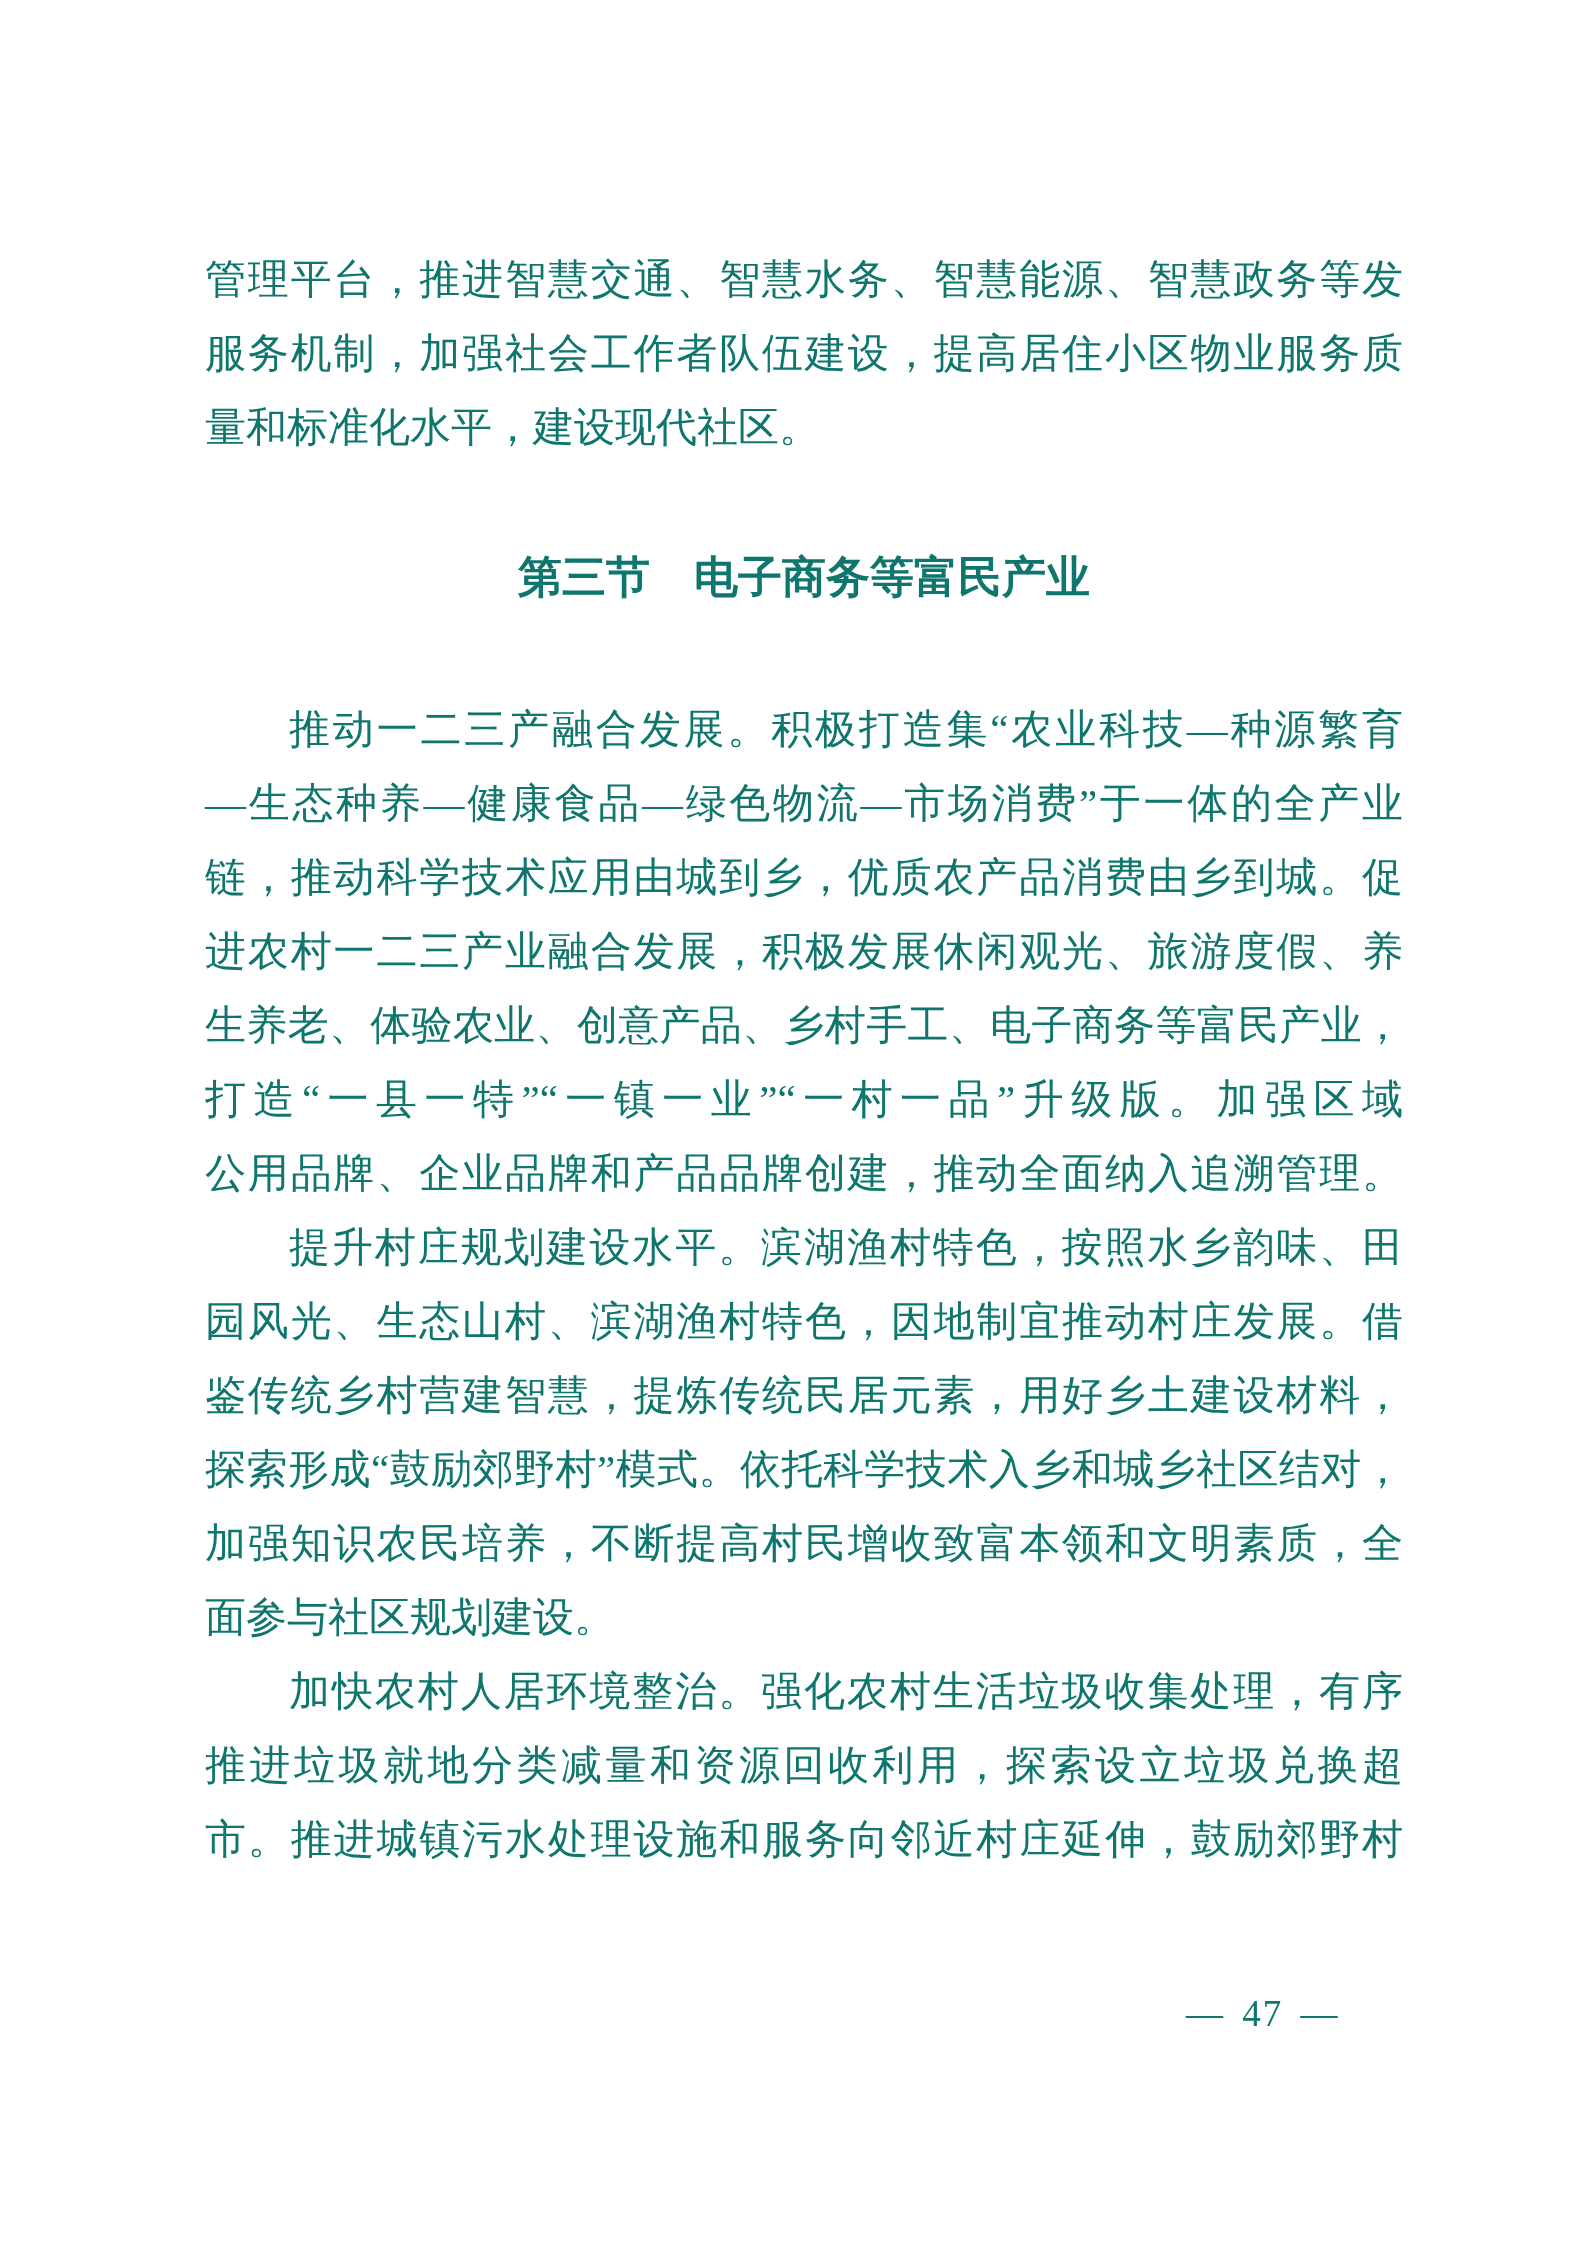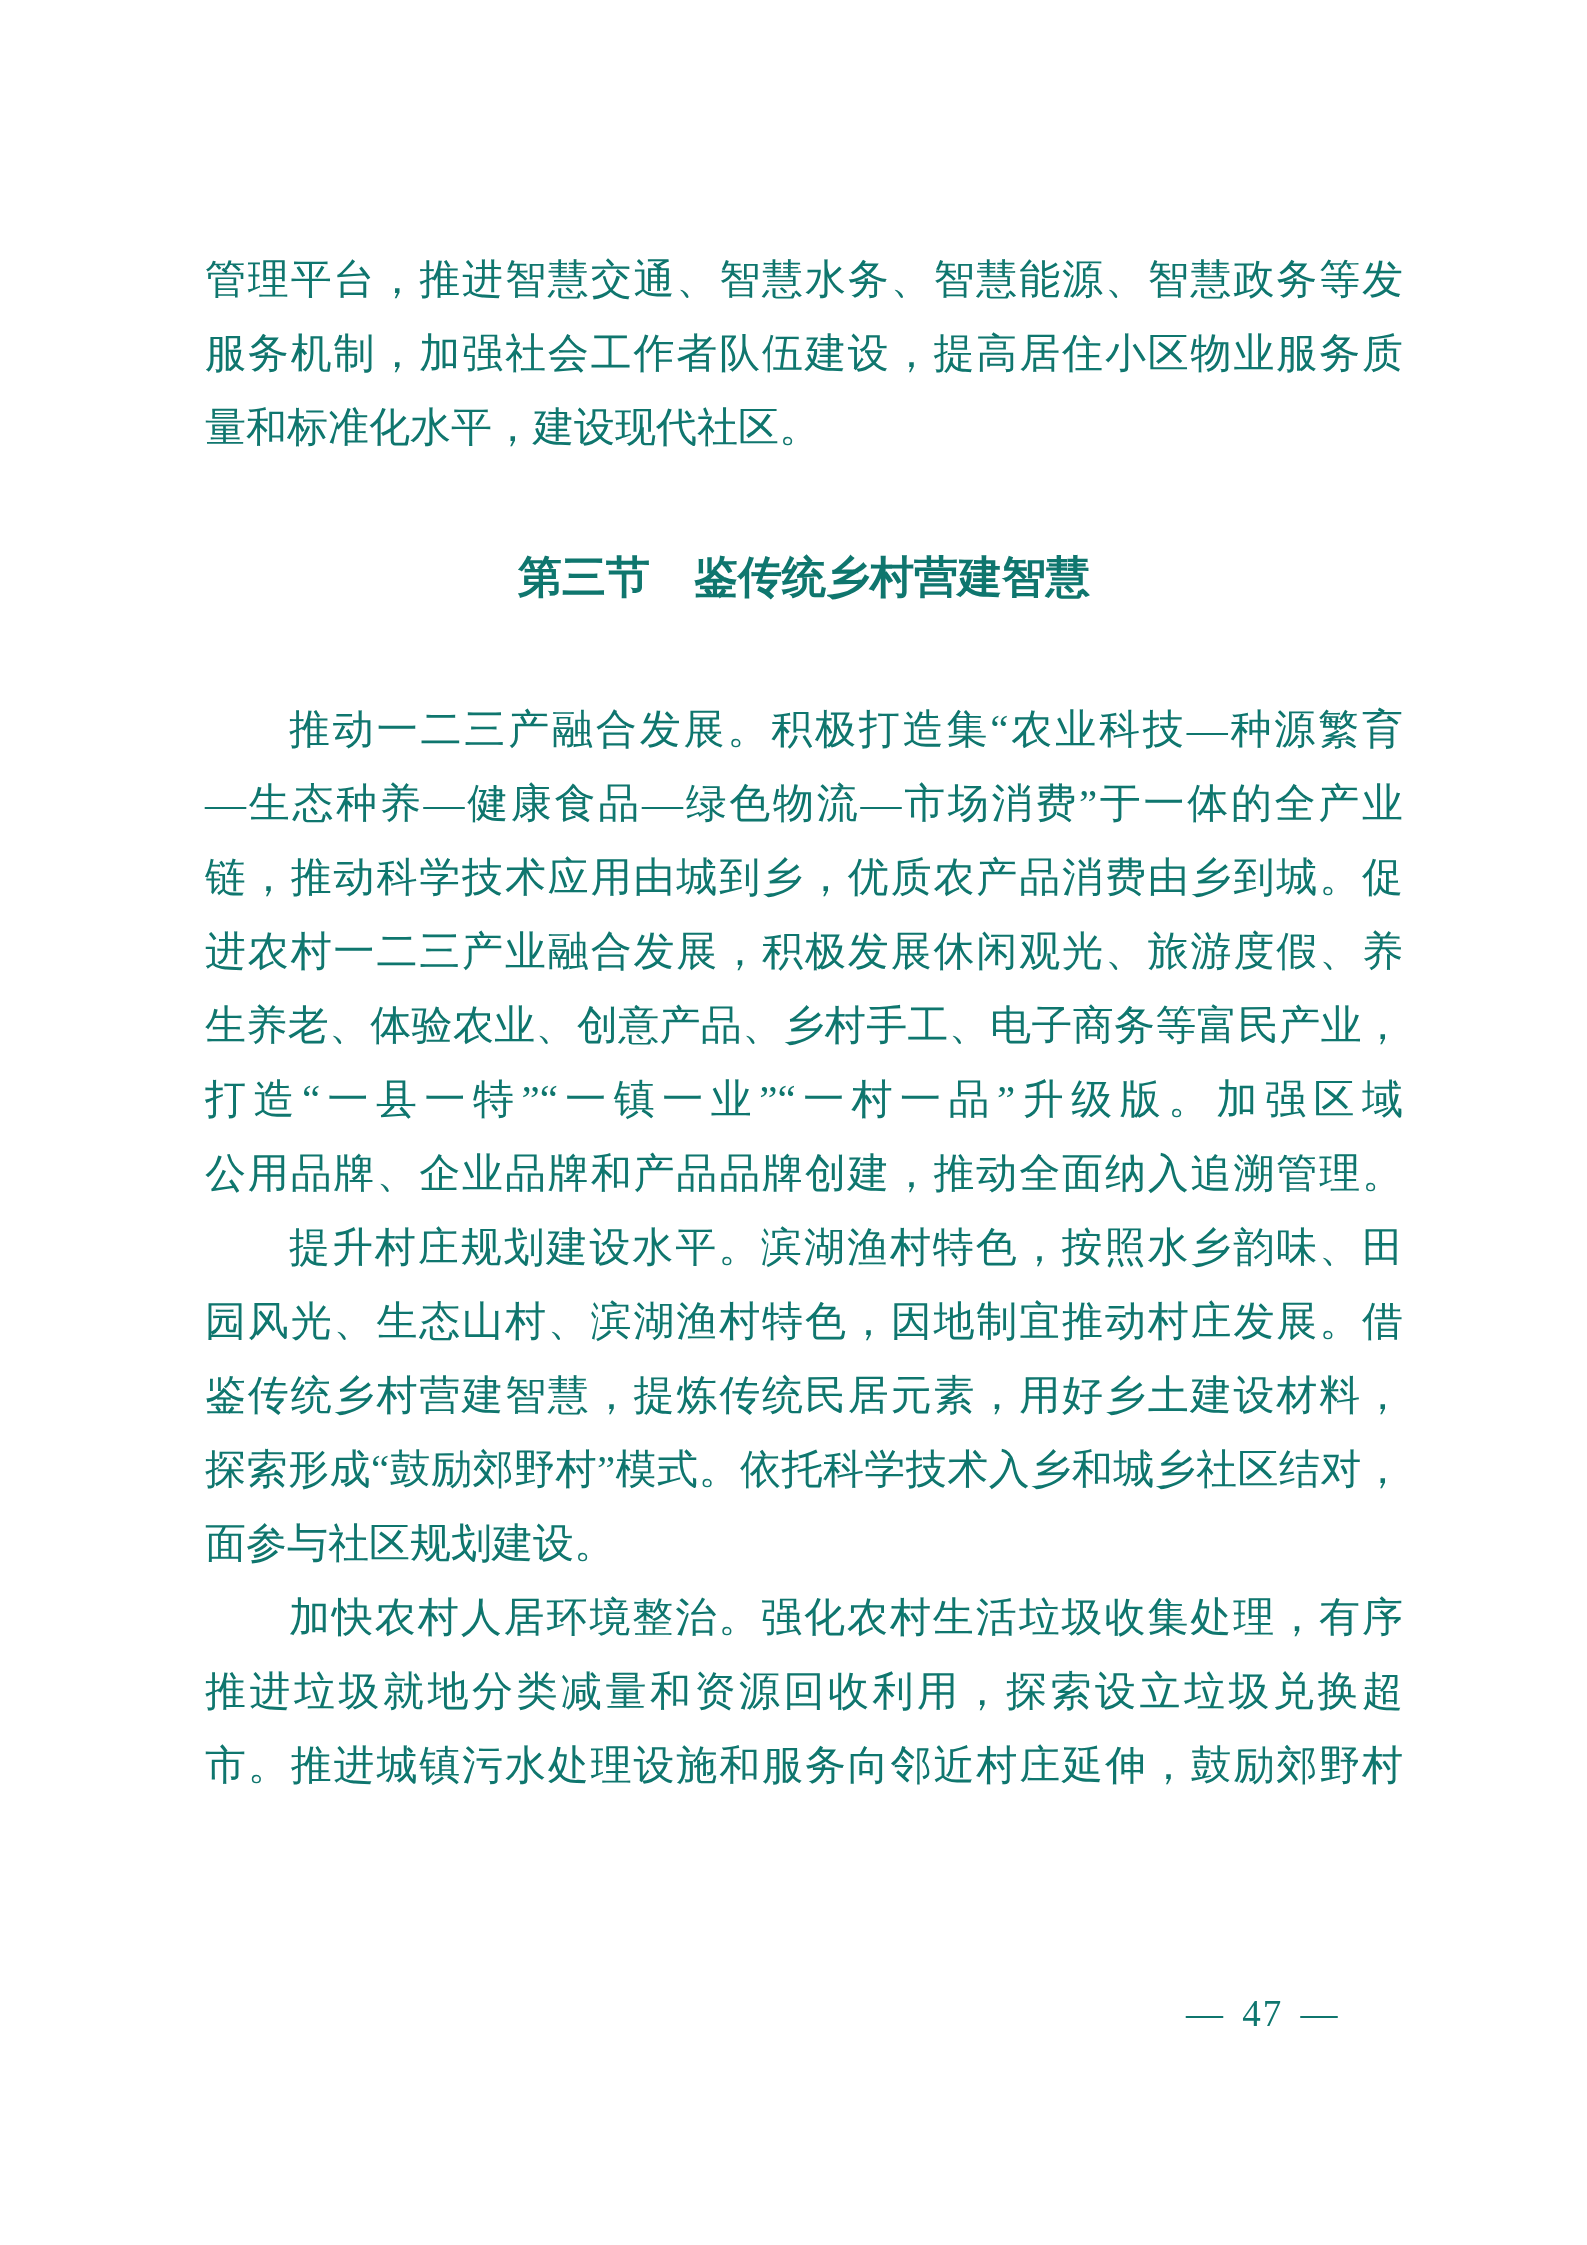"第三节 鉴传统乡村营建智慧" div.heading { text: 鉴传统乡村营建智慧 -> 电子商务等富民产业 }
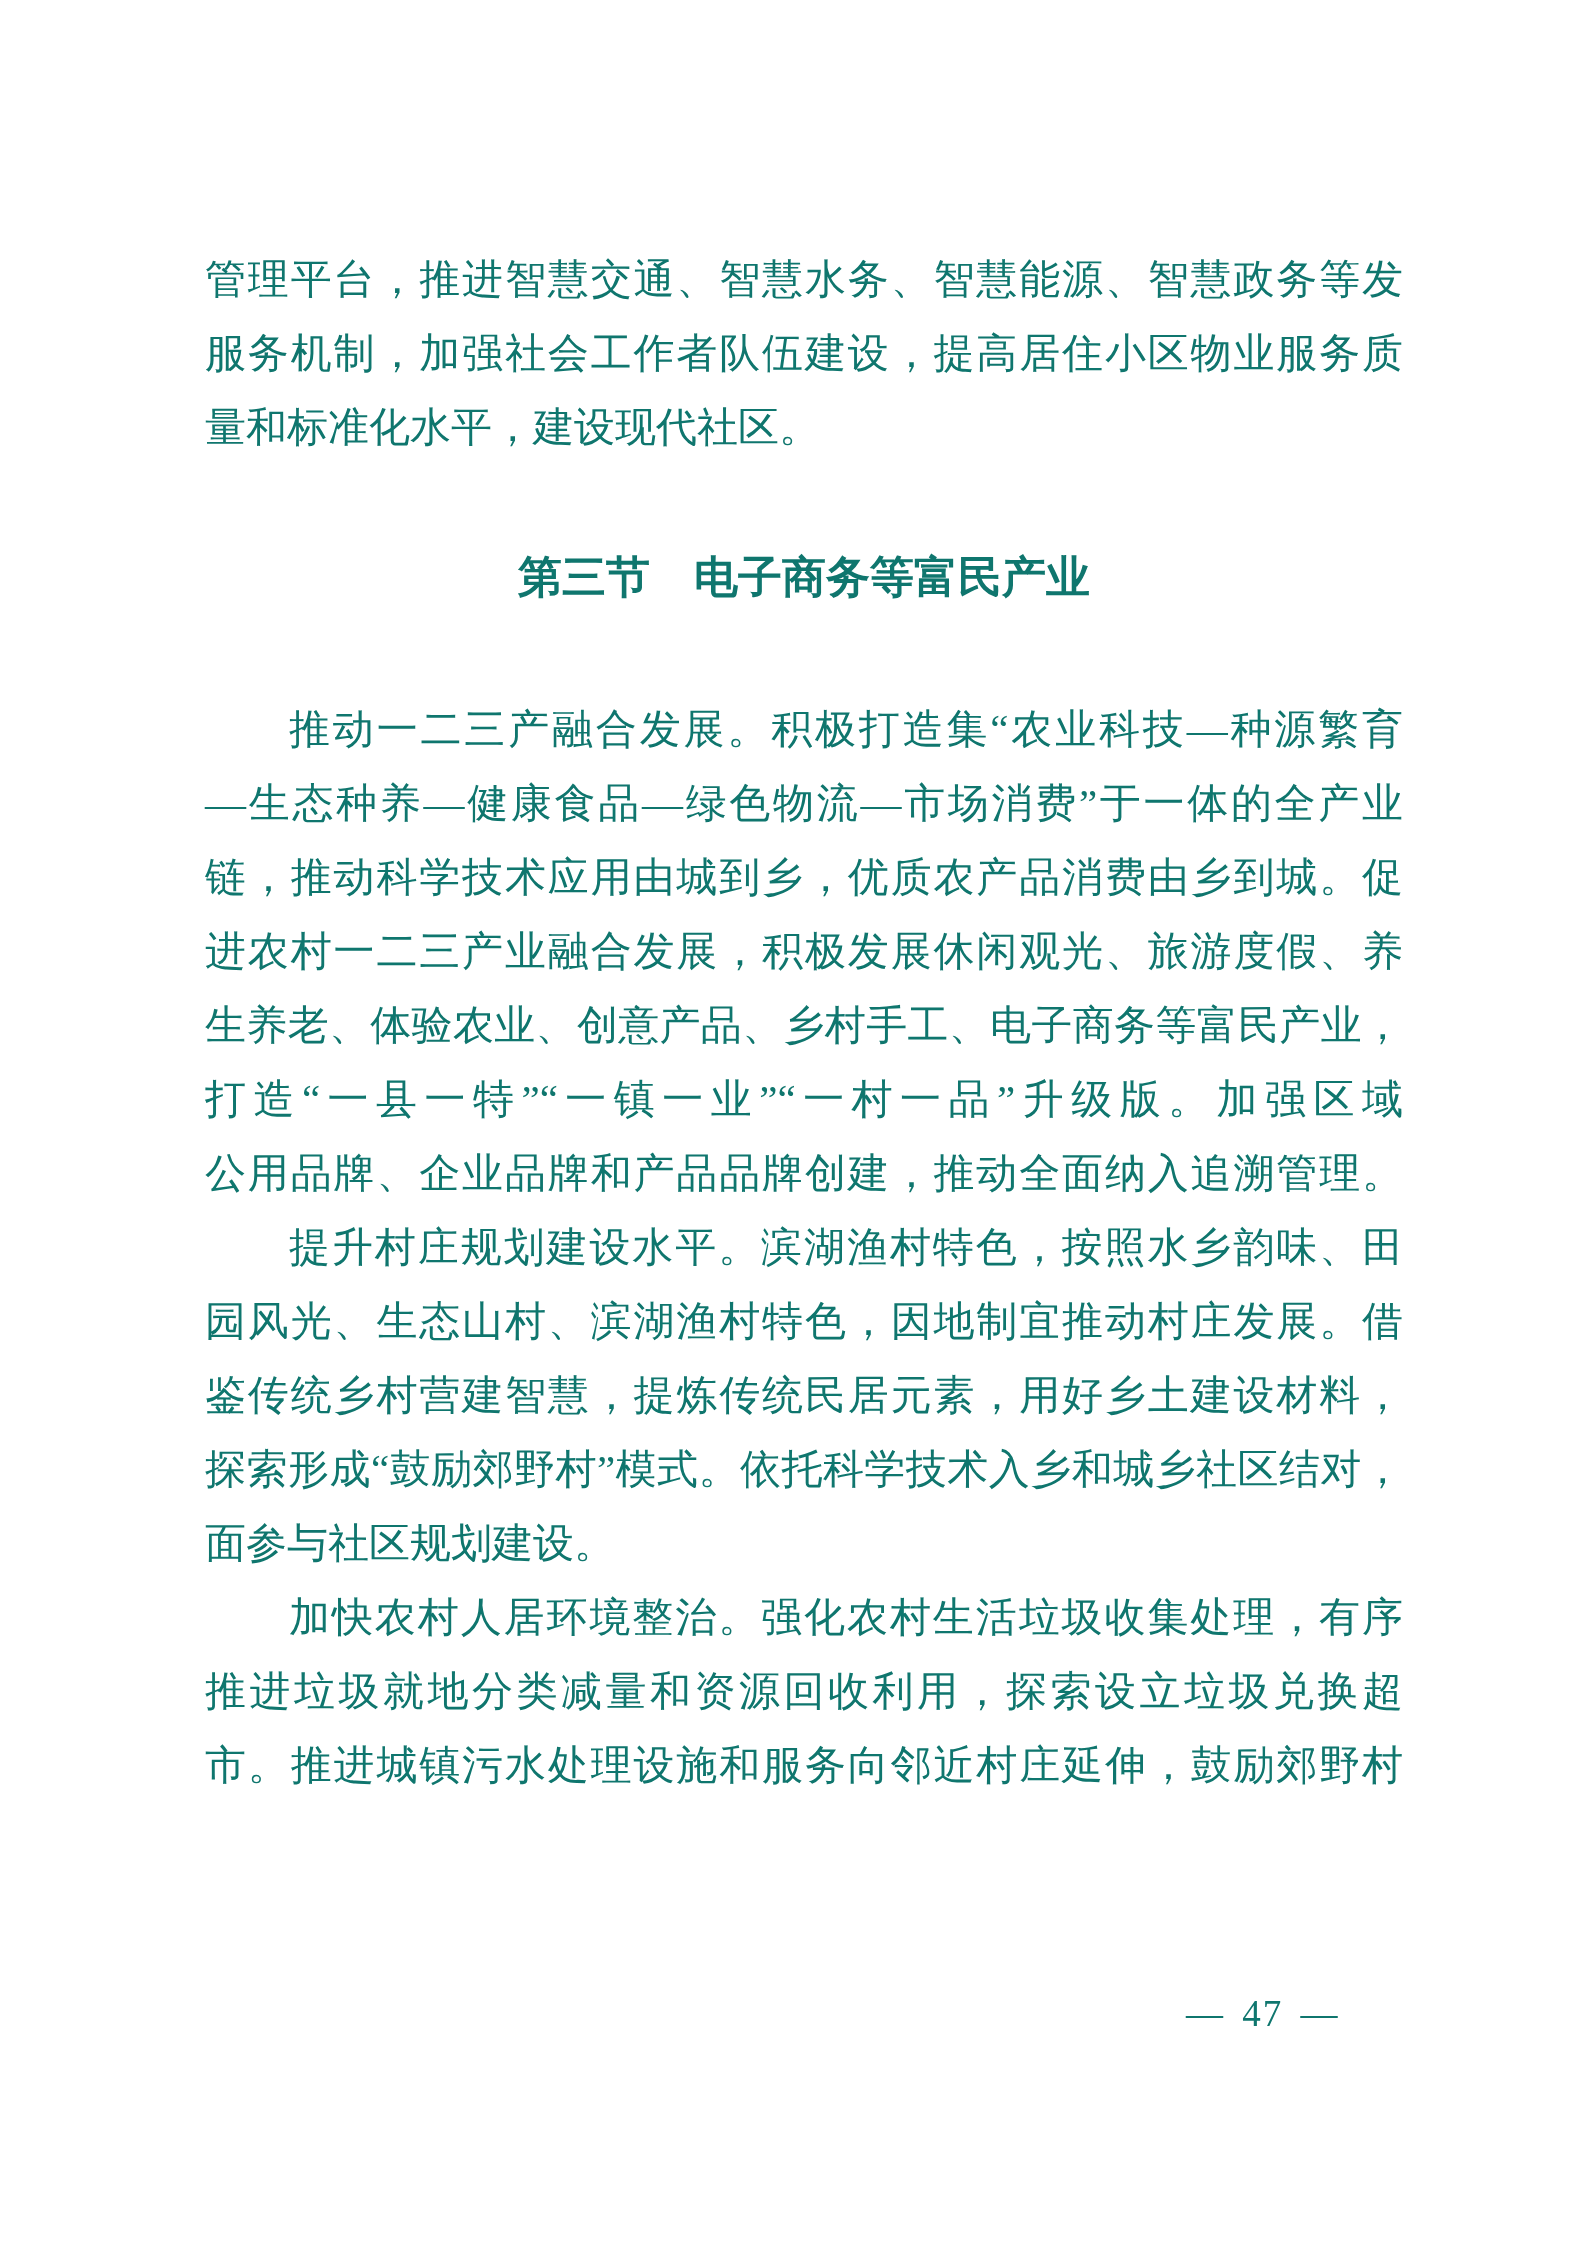"加强知识农民培养，不断提高村民增收致富本领和文明素质，全" div.tline { html: none -> <div>加强知识农民培养，不断提高村民增收致富本领和文明素质，全</div> }
